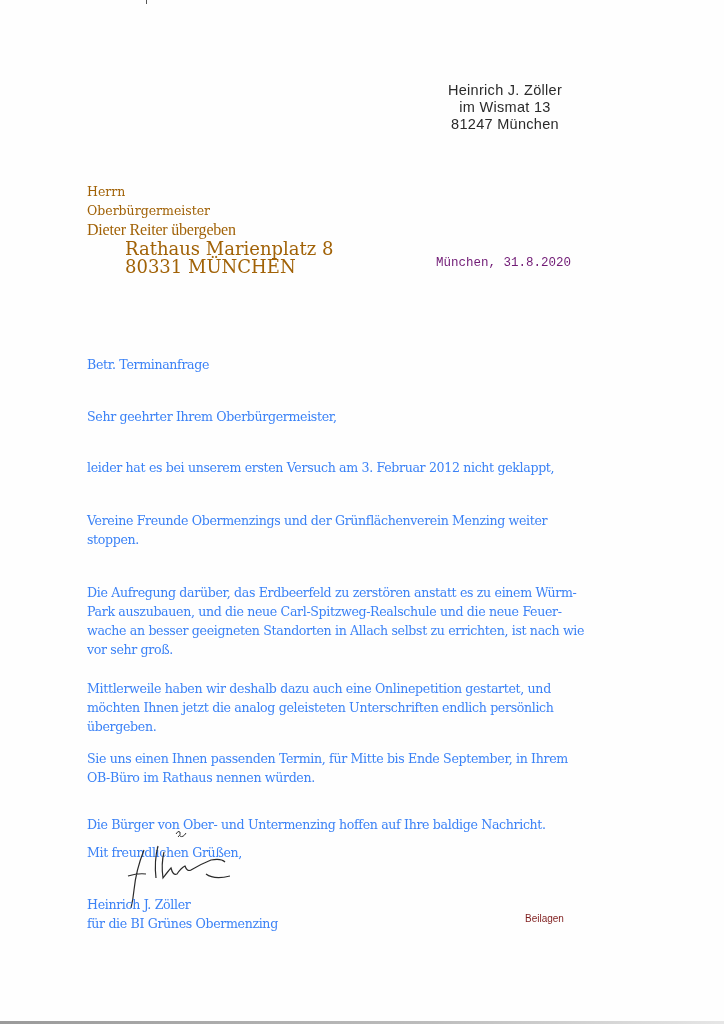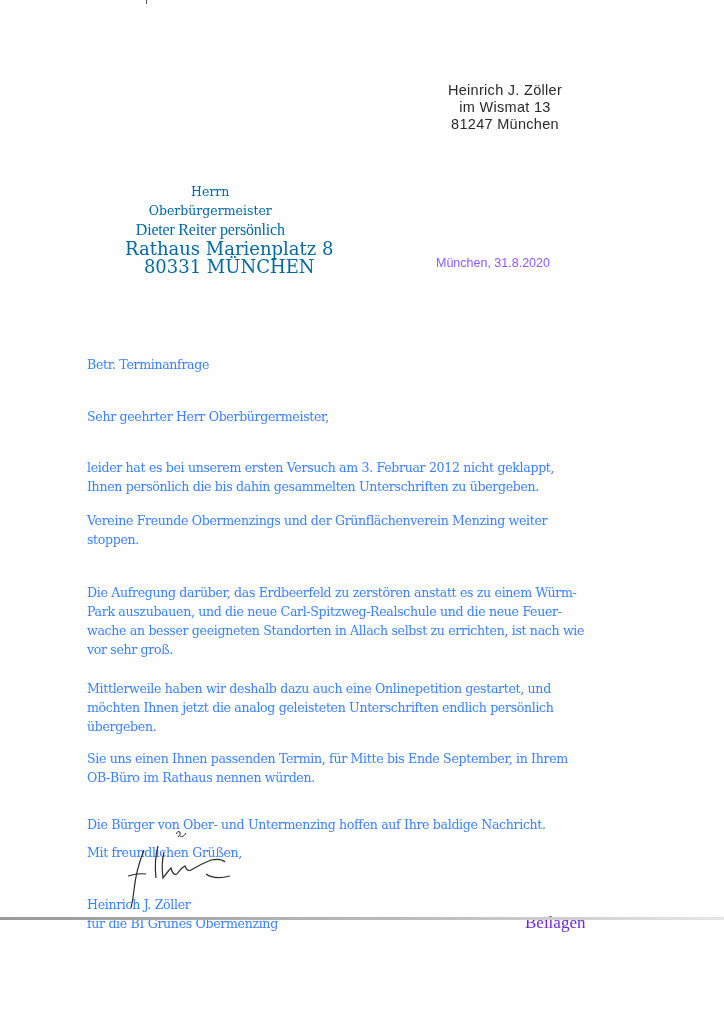"Heinrich J. Zöller" .page { height: 920px -> 1024px }
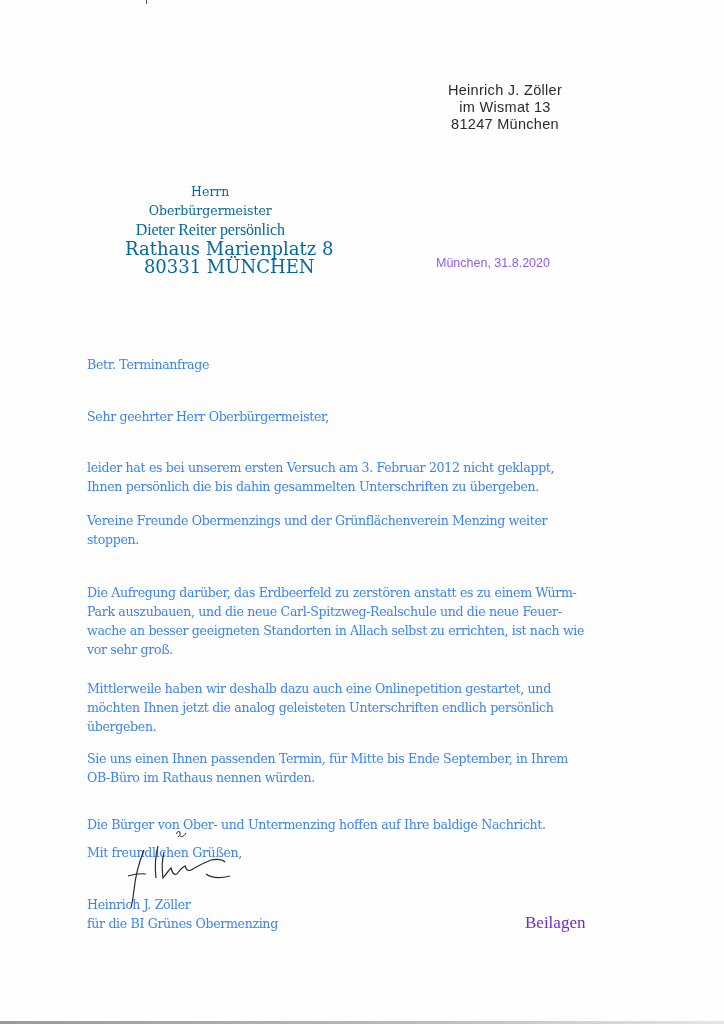"Herrn" .recipient { color: #0369a1 -> #a16207; text-align: center -> none }
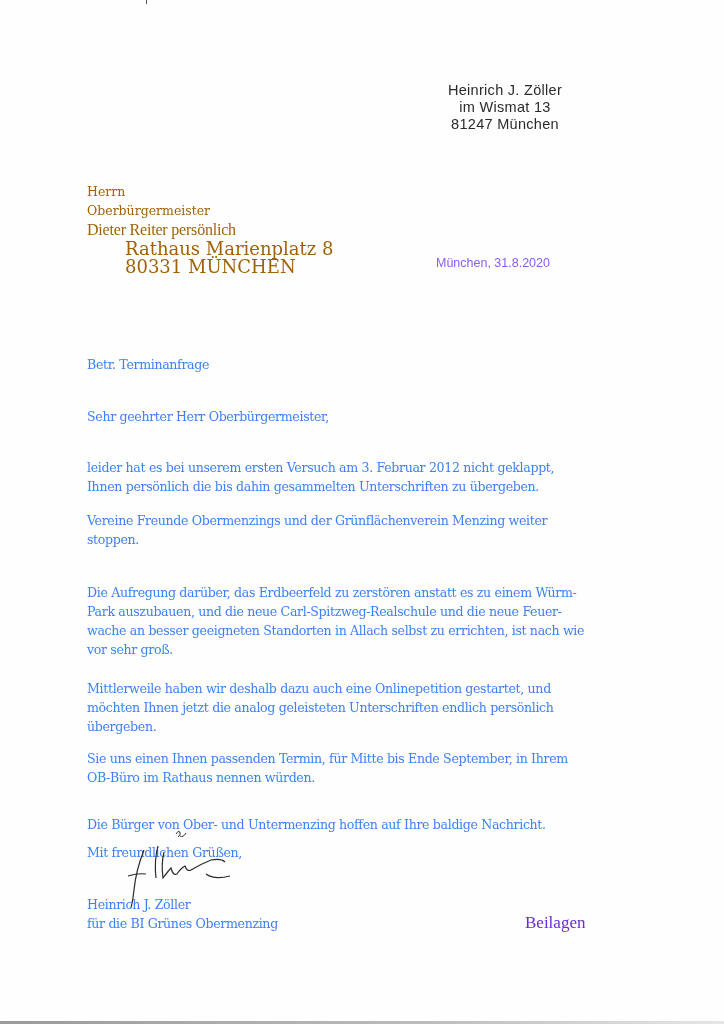"Dieter Reiter persönlich" div.name { text: persönlich -> übergeben }
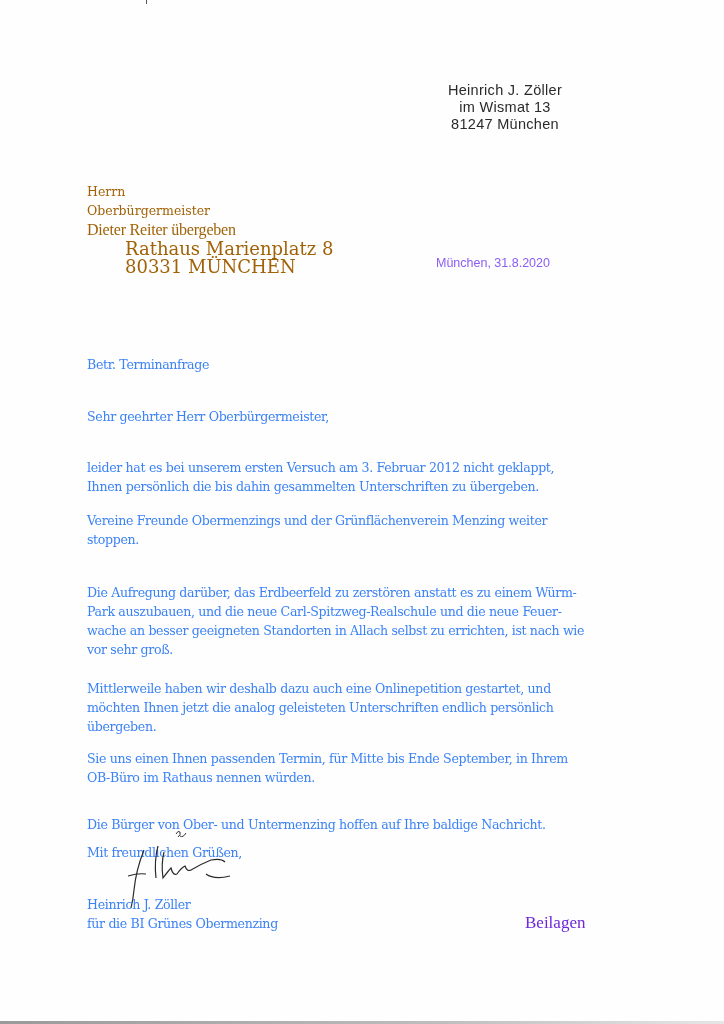"München, 31.8.2020" .date { color: #8b5cf6 -> #701a75; font-family: Liberation Sans, sans-serif -> Liberation Mono, monospace }
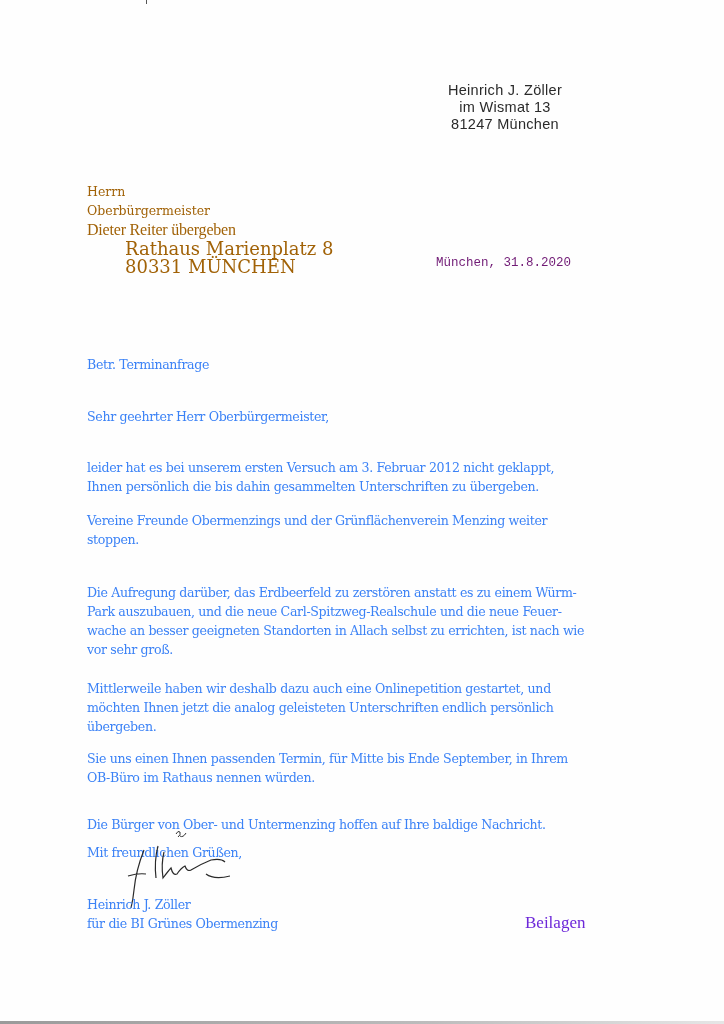"Sehr geehrter Herr Oberbürgermeister," div.text { text: Herr -> Ihrem }
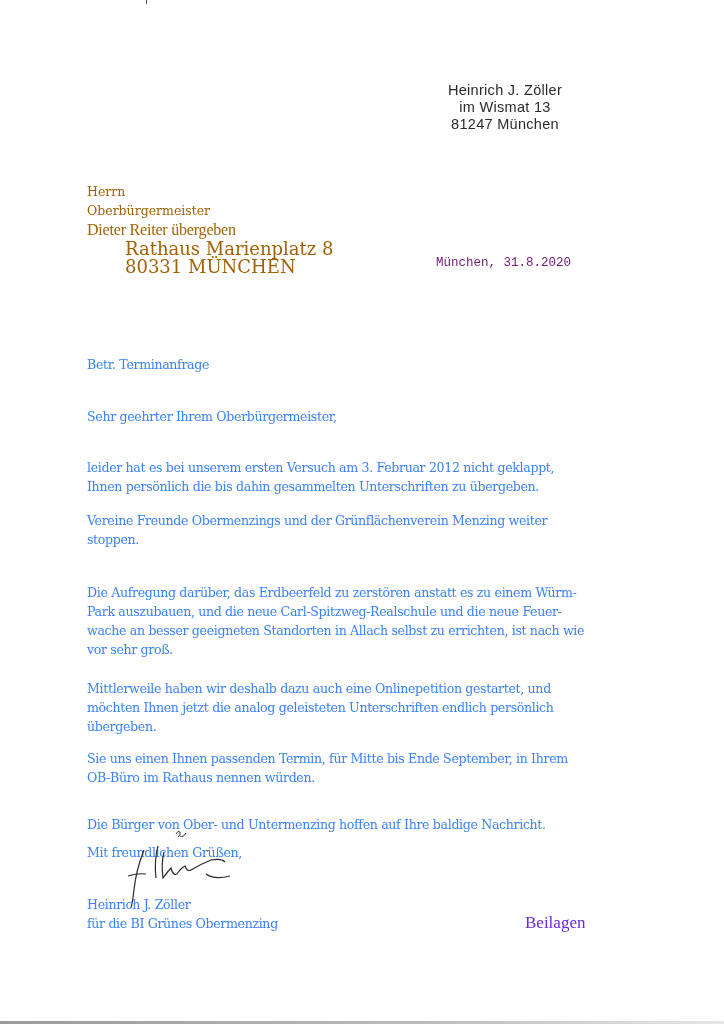"Ihnen persönlich die bis dahin" div { html: <div>Ihnen persönlich die bis dahin gesammelten Unterschriften zu übergeben.</div> -> none }
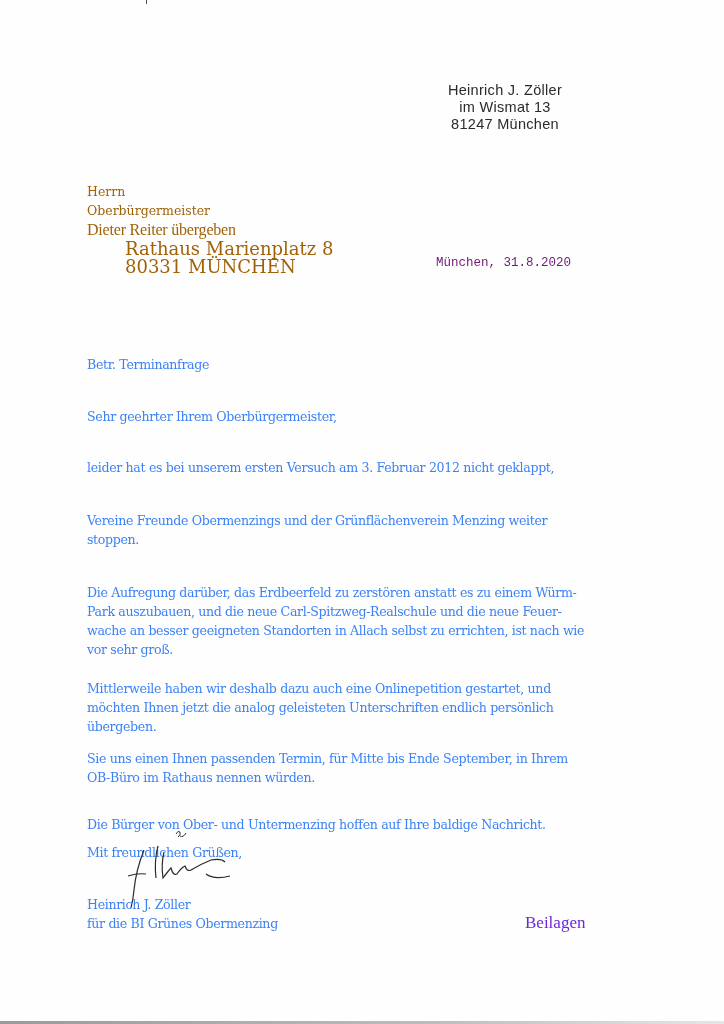"Beilagen" .enclosures { color: #6d28d9 -> #7f1d1d; font-family: Liberation Serif, serif -> Liberation Sans, sans-serif; font-size: 17px -> 10px }
